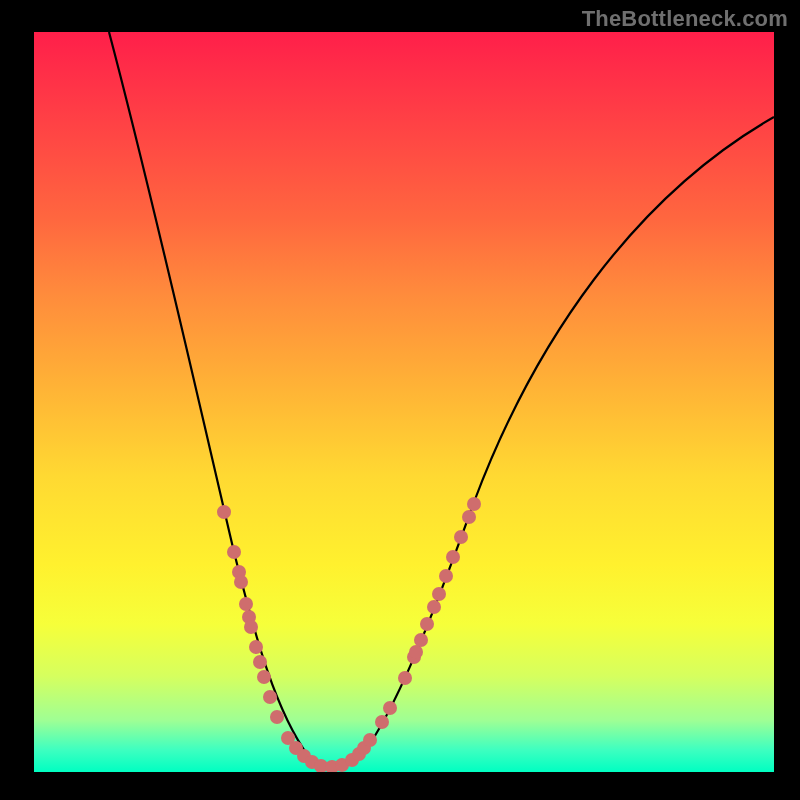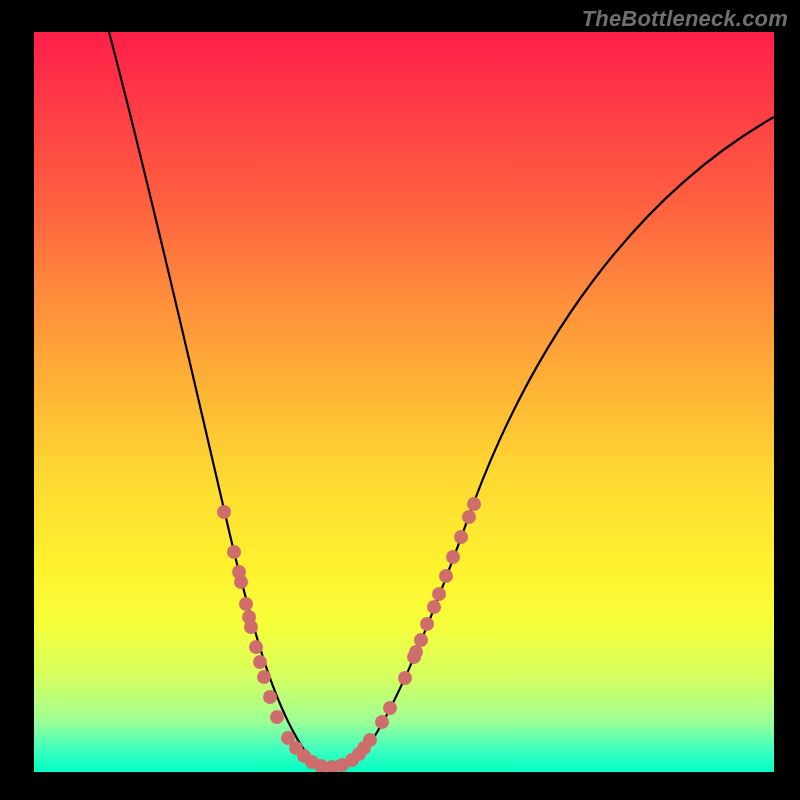"TheBottleneck.com" .watermark { font-style: italic -> none }
